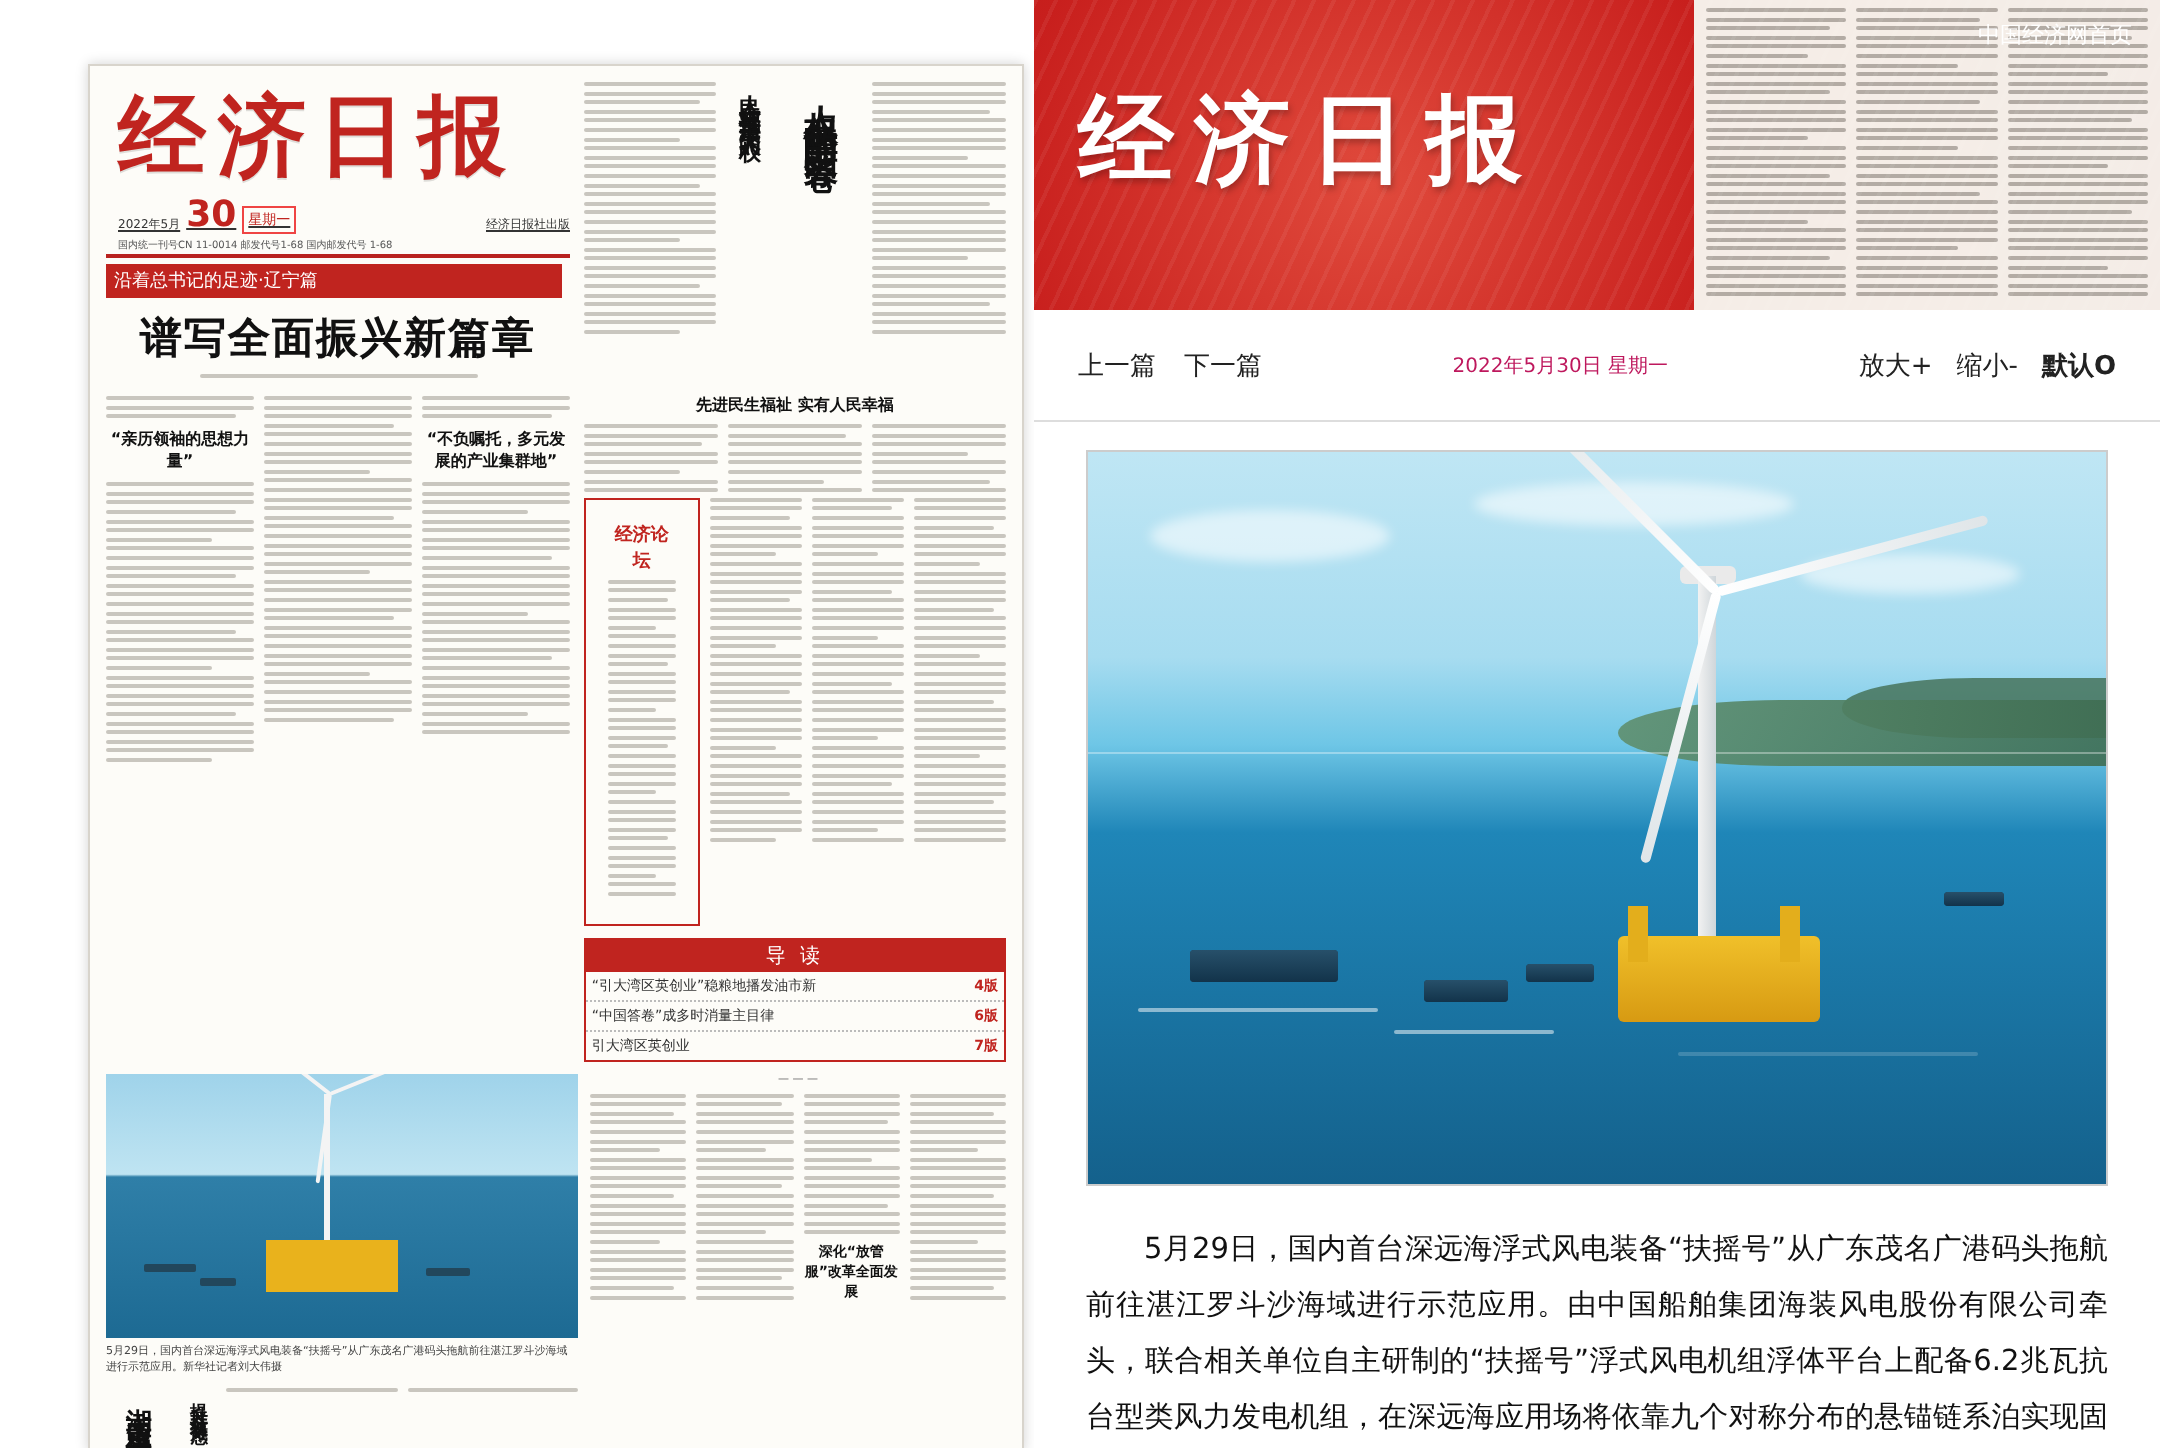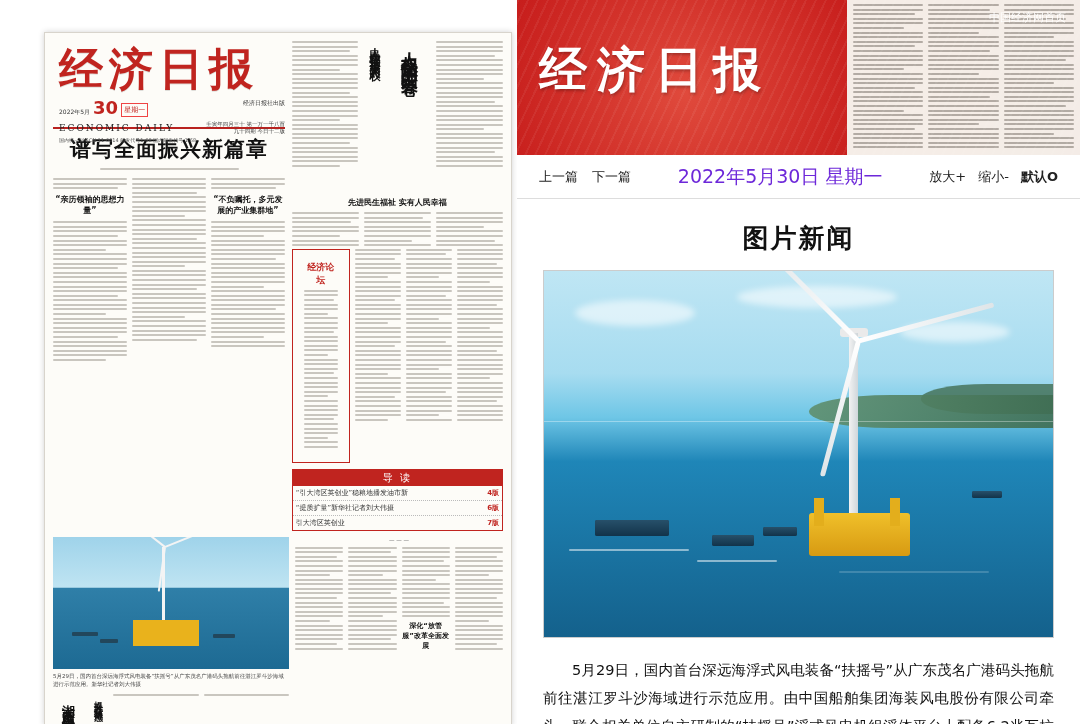"30" .mast-sub { align-items: flex-start -> flex-end; text-decoration: none -> underline }
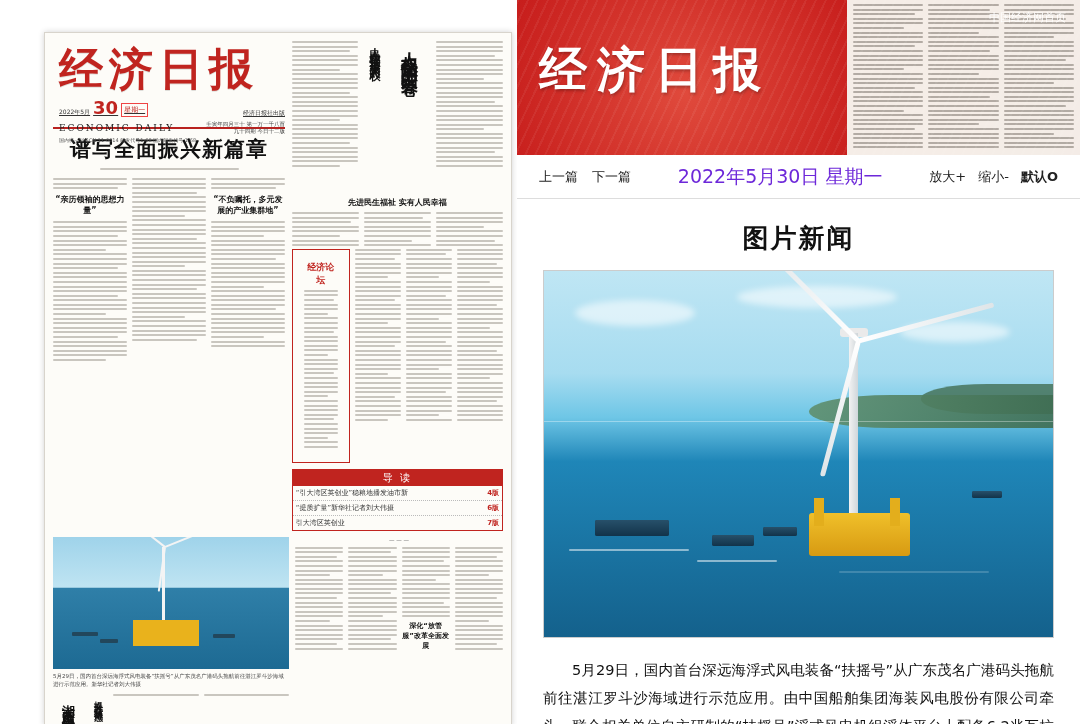"ECONOMIC DAILY" div { html: <div> <div>ECONOMIC DAILY</div> <div></div> <div>壬寅年四月三十 第一万一千八百九十四期 今日十二版</div> </div> -> none }
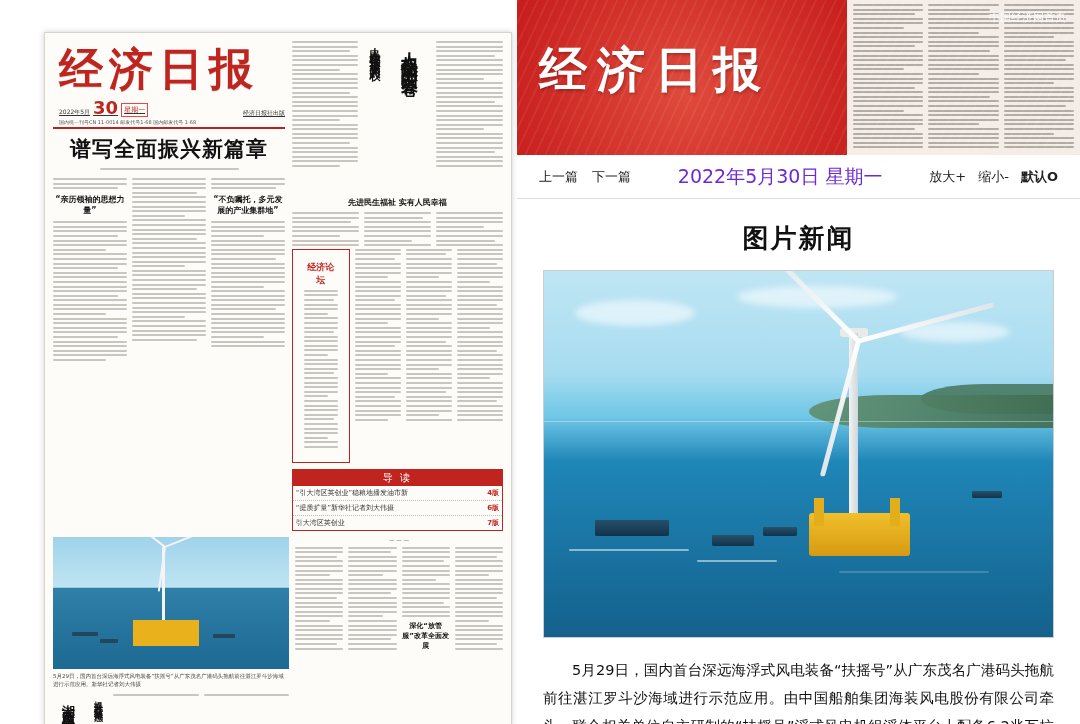"沿着总书记的足迹·辽宁篇" div.redbar { html: none -> <div>沿着总书记的足迹·辽宁篇</div> }
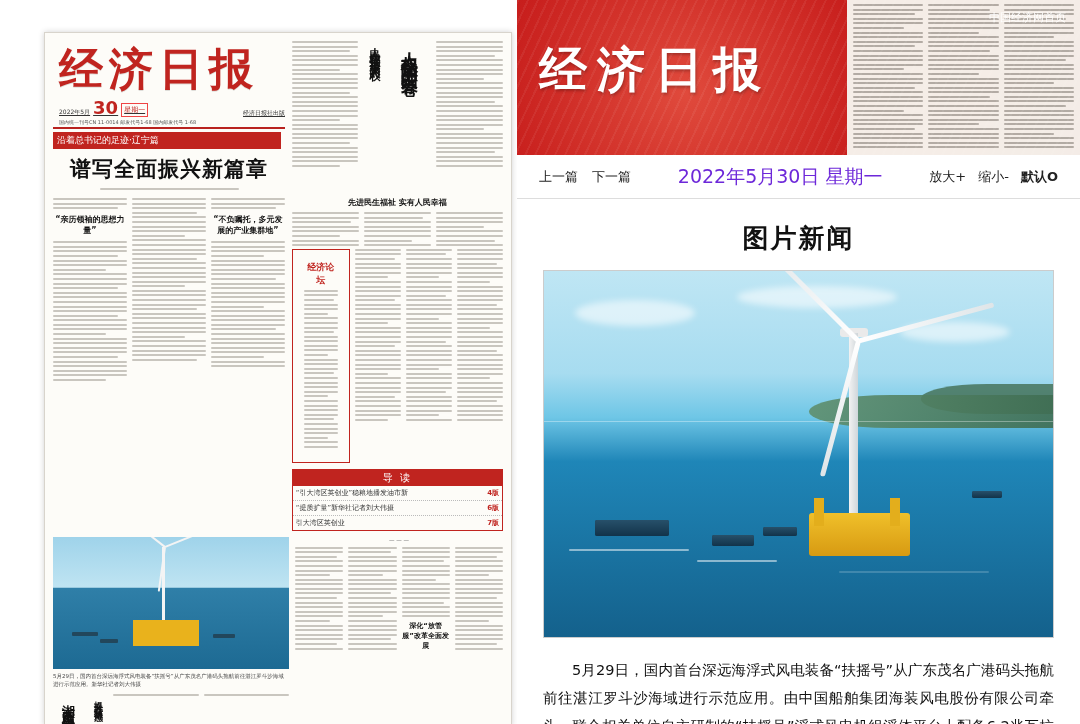"上一篇" .toolbar { height: 44px -> 56px }
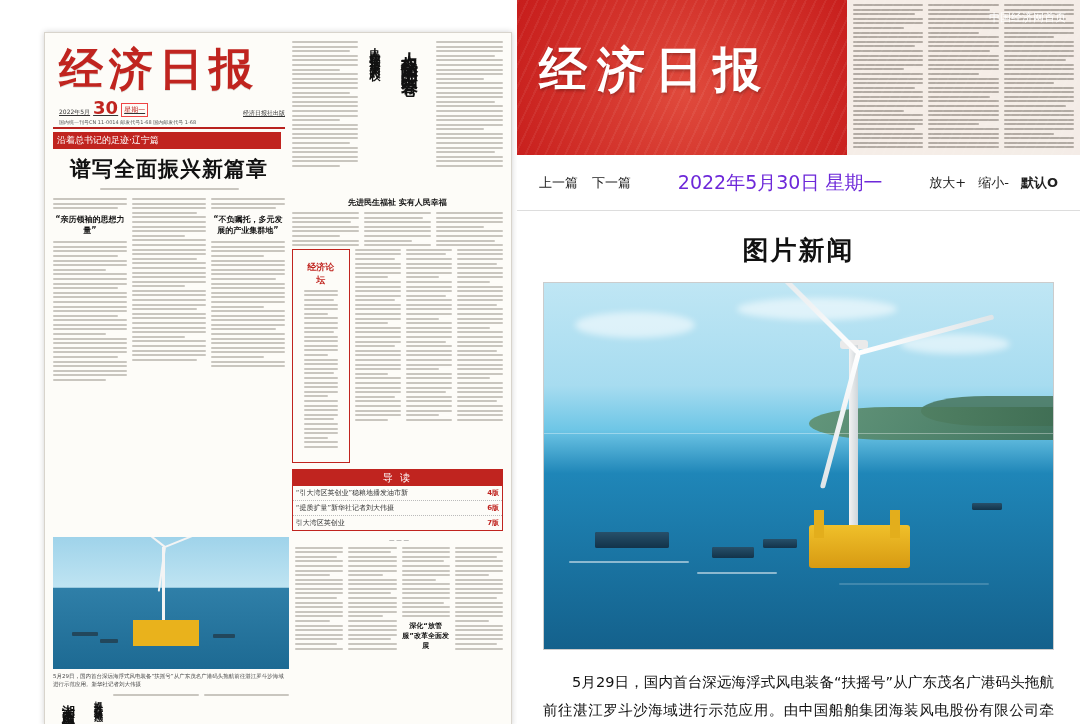"2022年5月30日 星期一" .tb-center { color: #6d28d9 -> #be185d; font-size: 19px -> 10px }
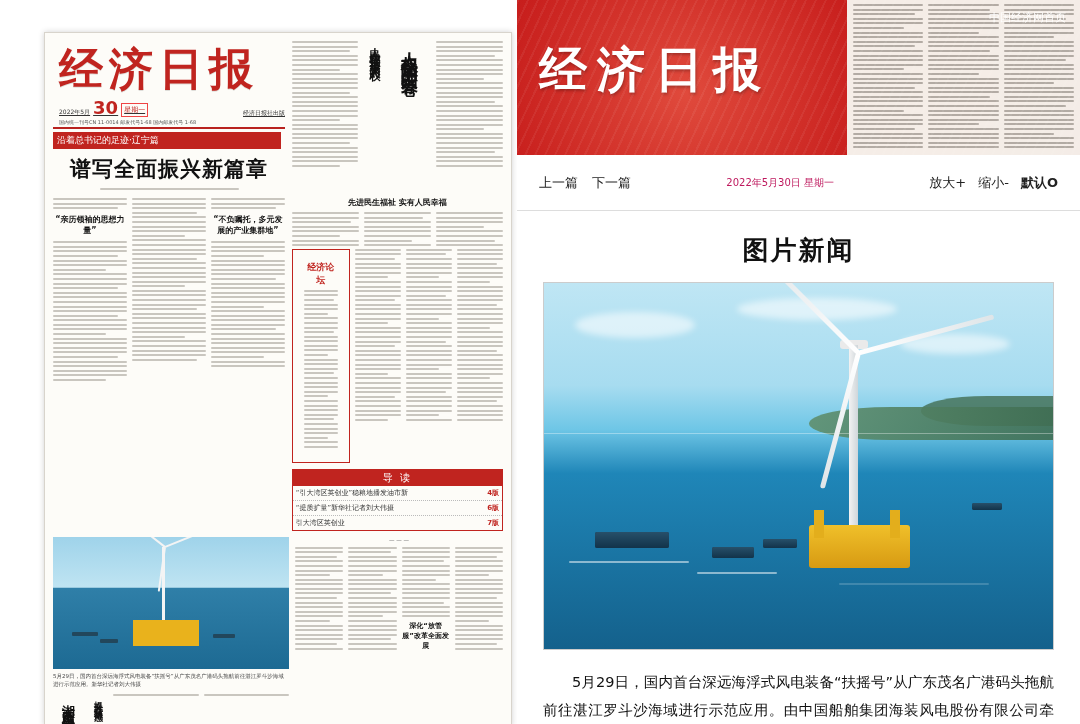"图片新闻" div.art-title { html: <div>图片新闻</div> -> none }
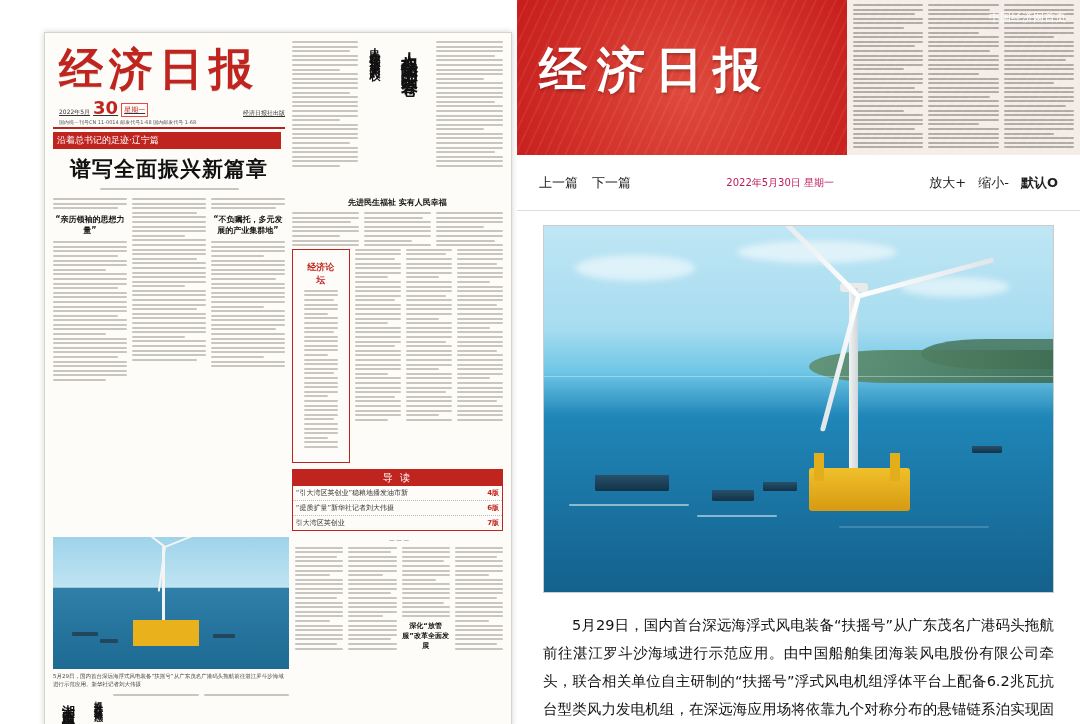"“提质扩量”新华社记者刘大伟摄" span { text: 提质扩量”新华社记者刘大伟摄 -> 中国答卷”成多时消量主目律 }
